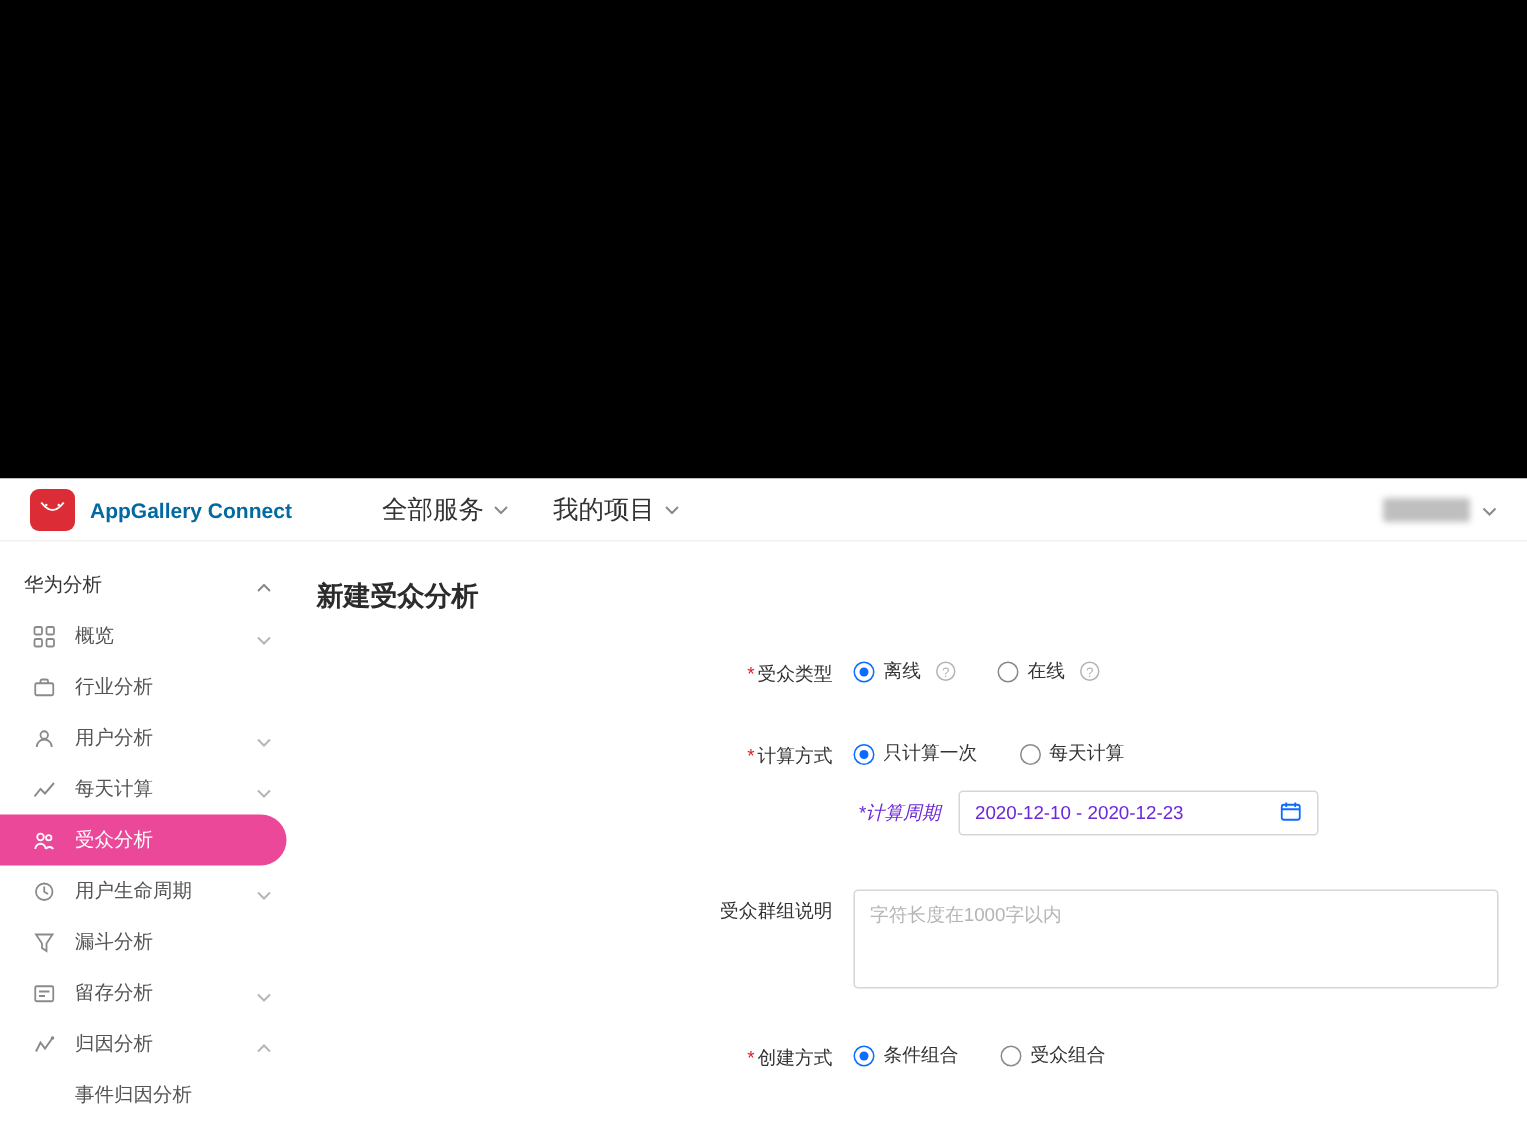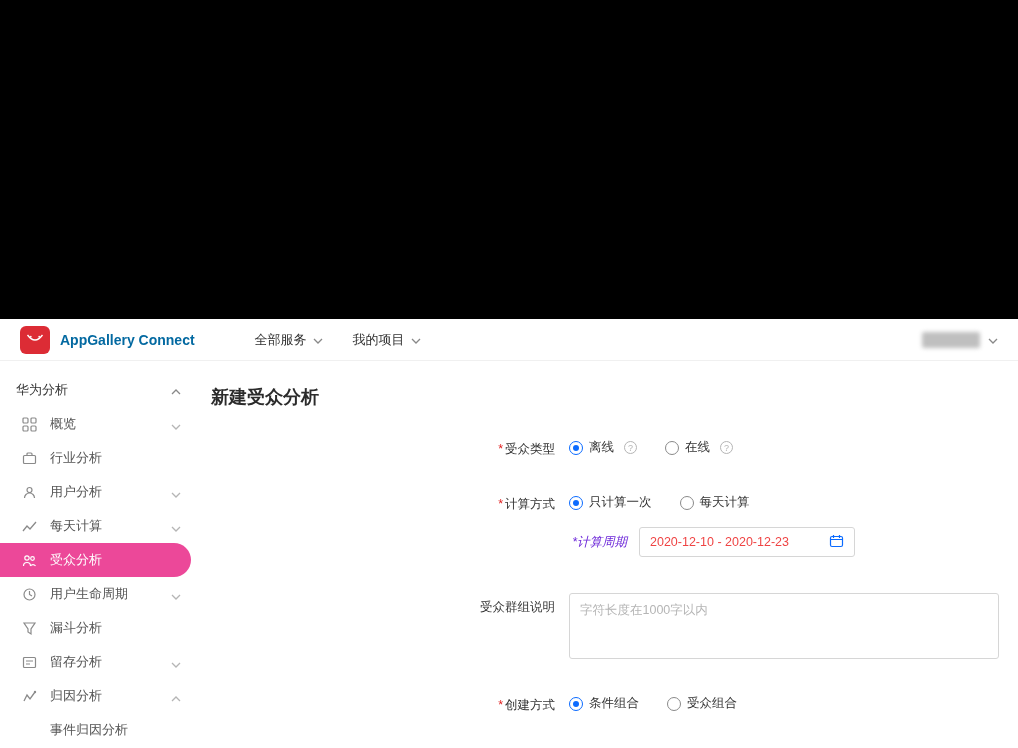"全部服务" .nav-item { align-items: center -> none; font-size: 13px -> 17px }
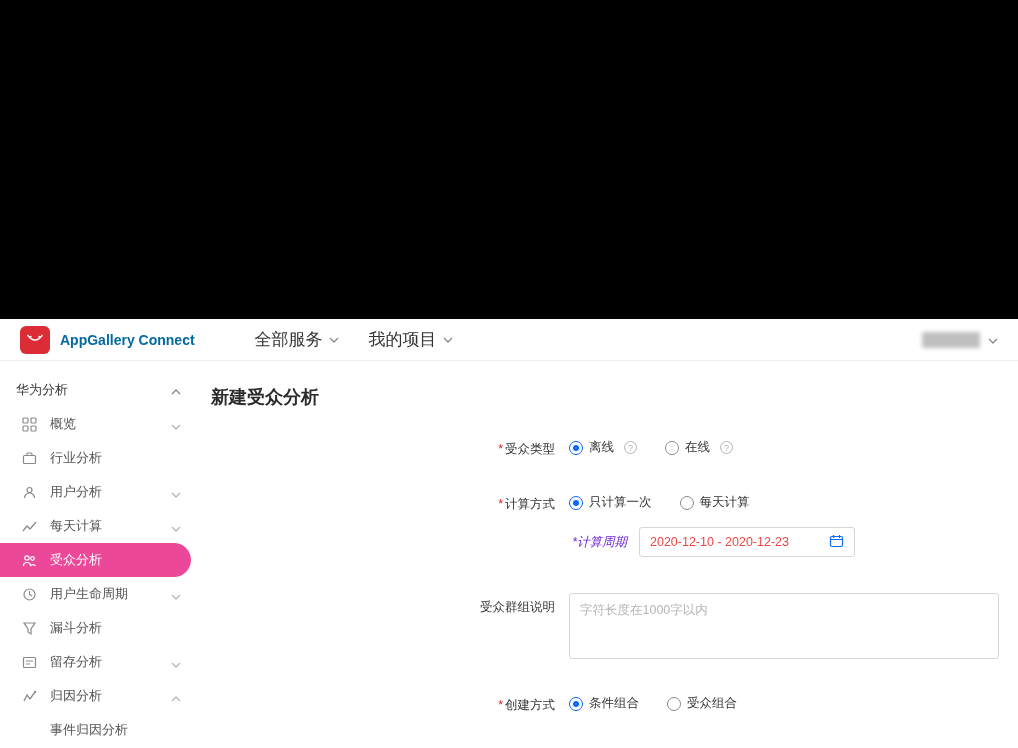"2020-12-10 - 2020-12-23" .date-input { color: #ef4444 -> #6d28d9; width: 216px -> 240px }
